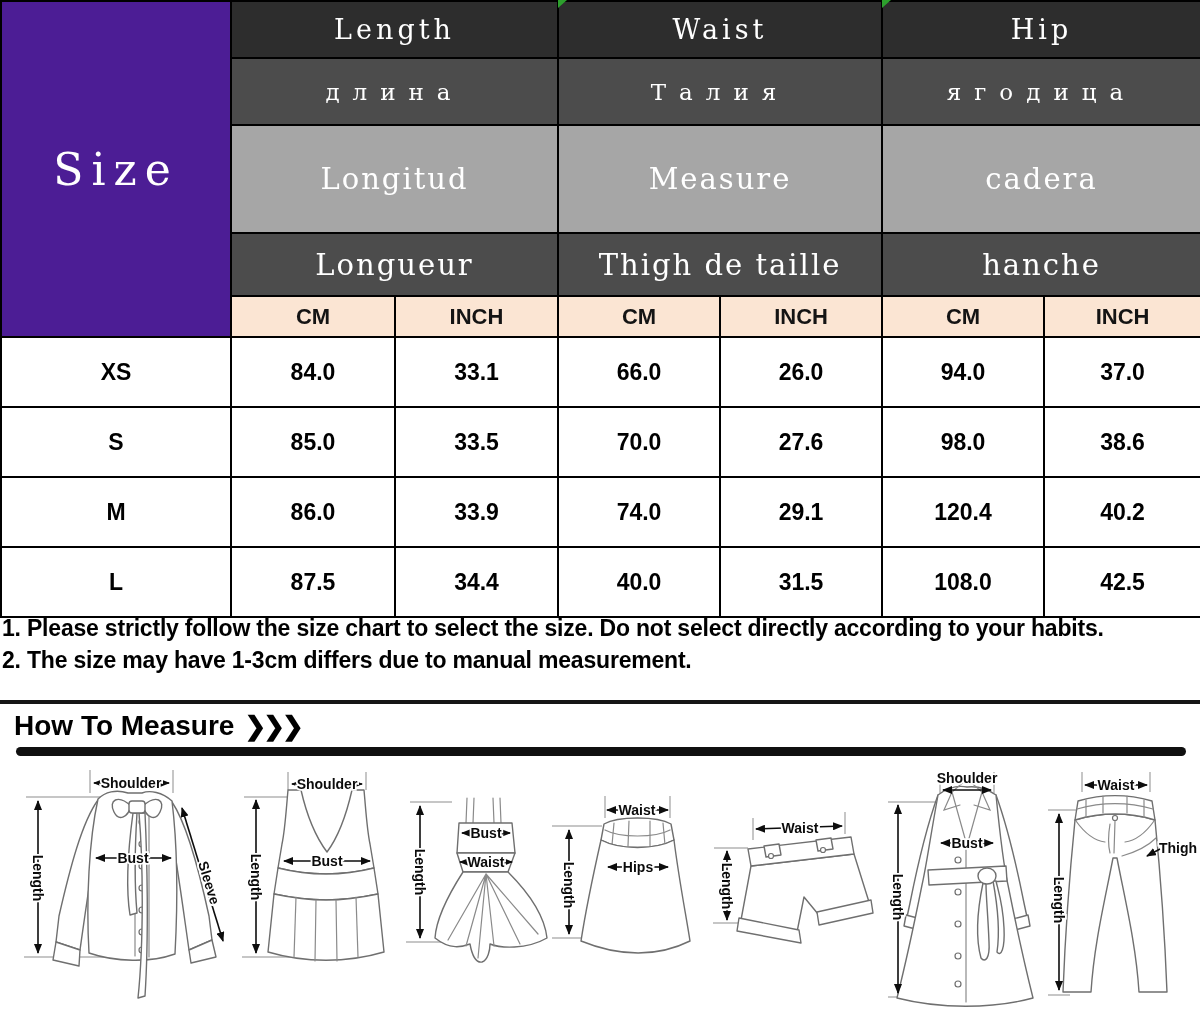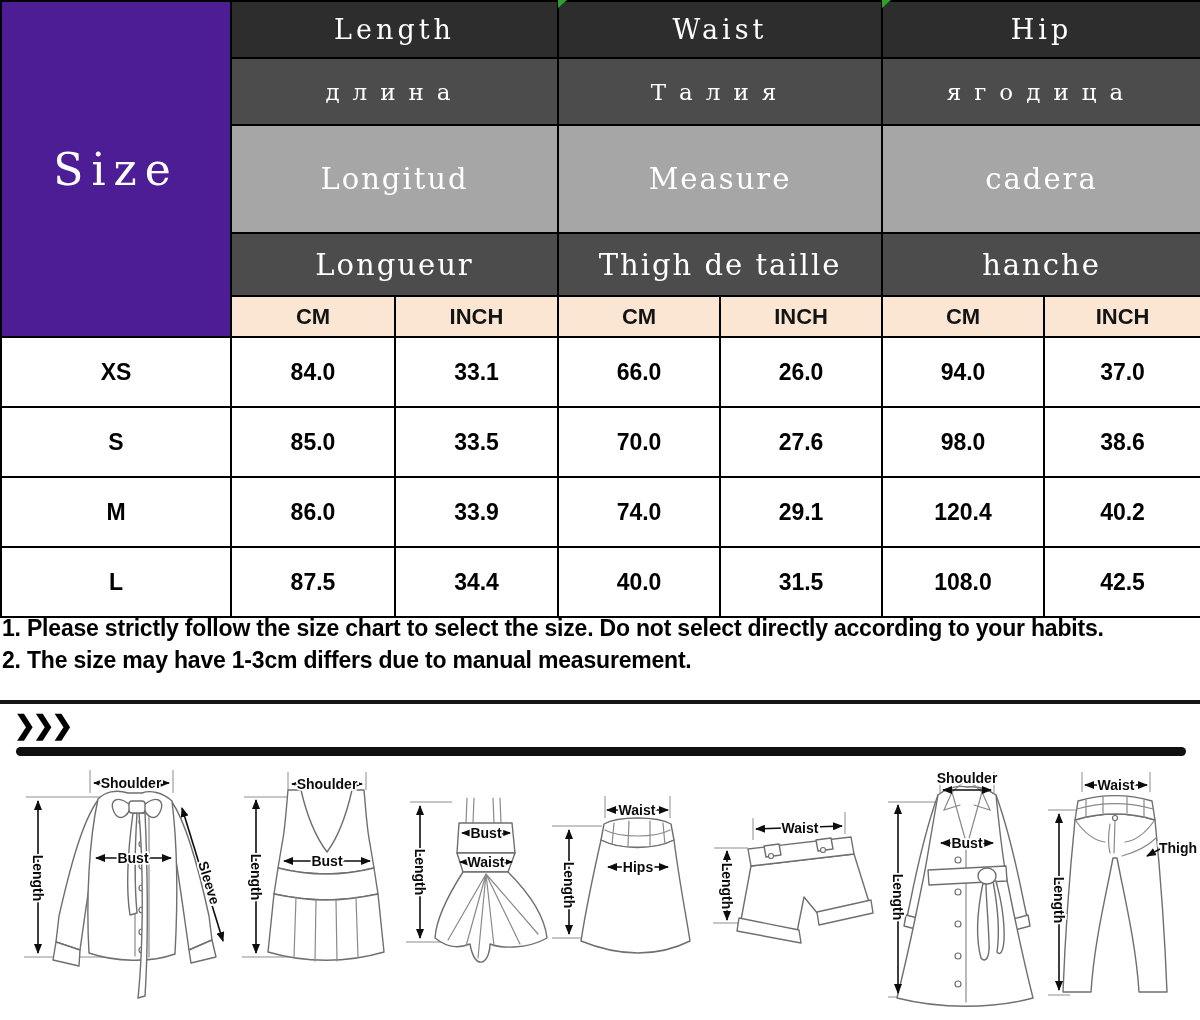"How To Measure" span { html: none -> <span>How To Measure</span> }
